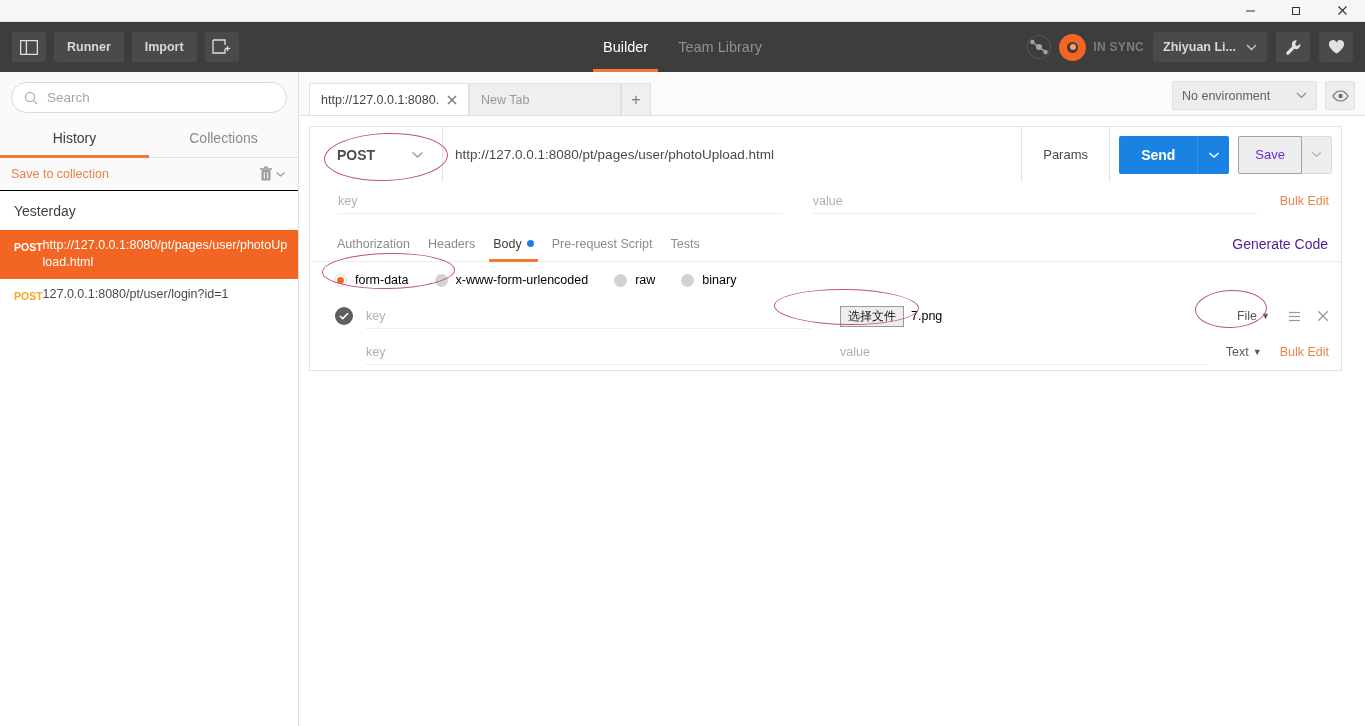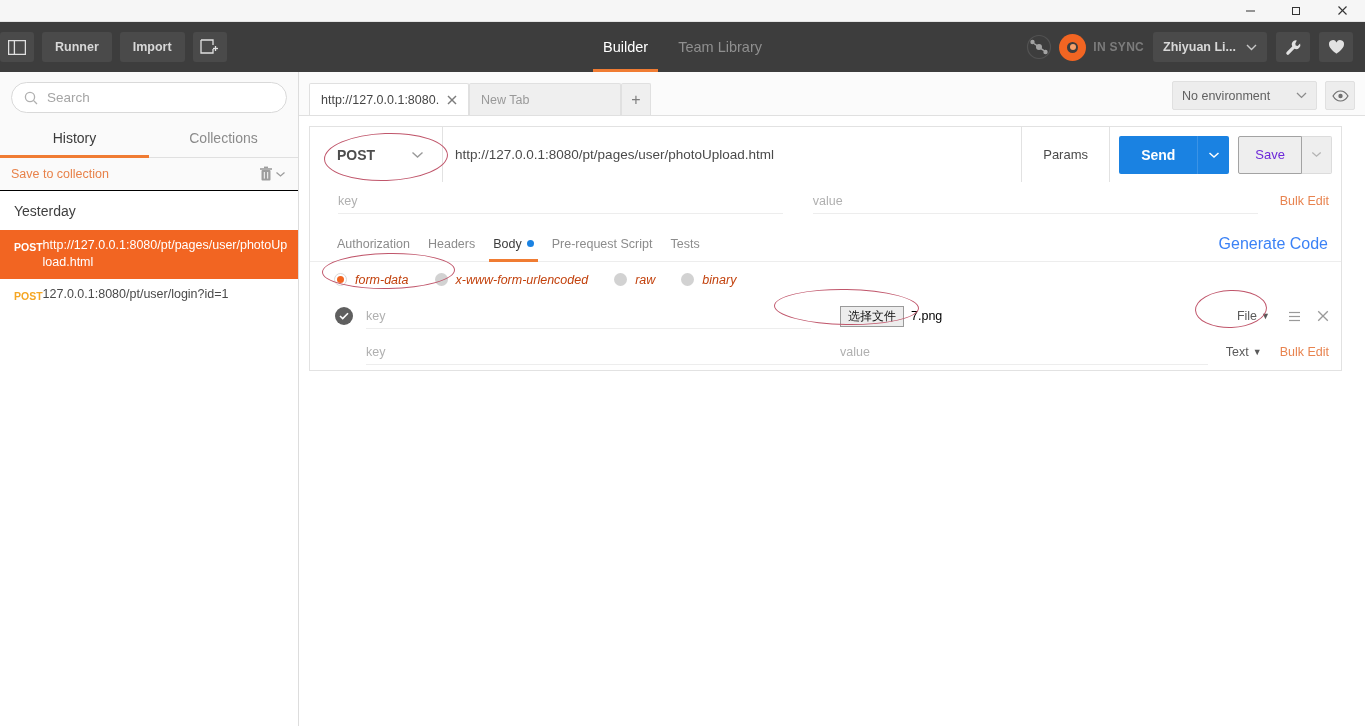"Runner" .hdr-left { padding-left: none -> 12px }
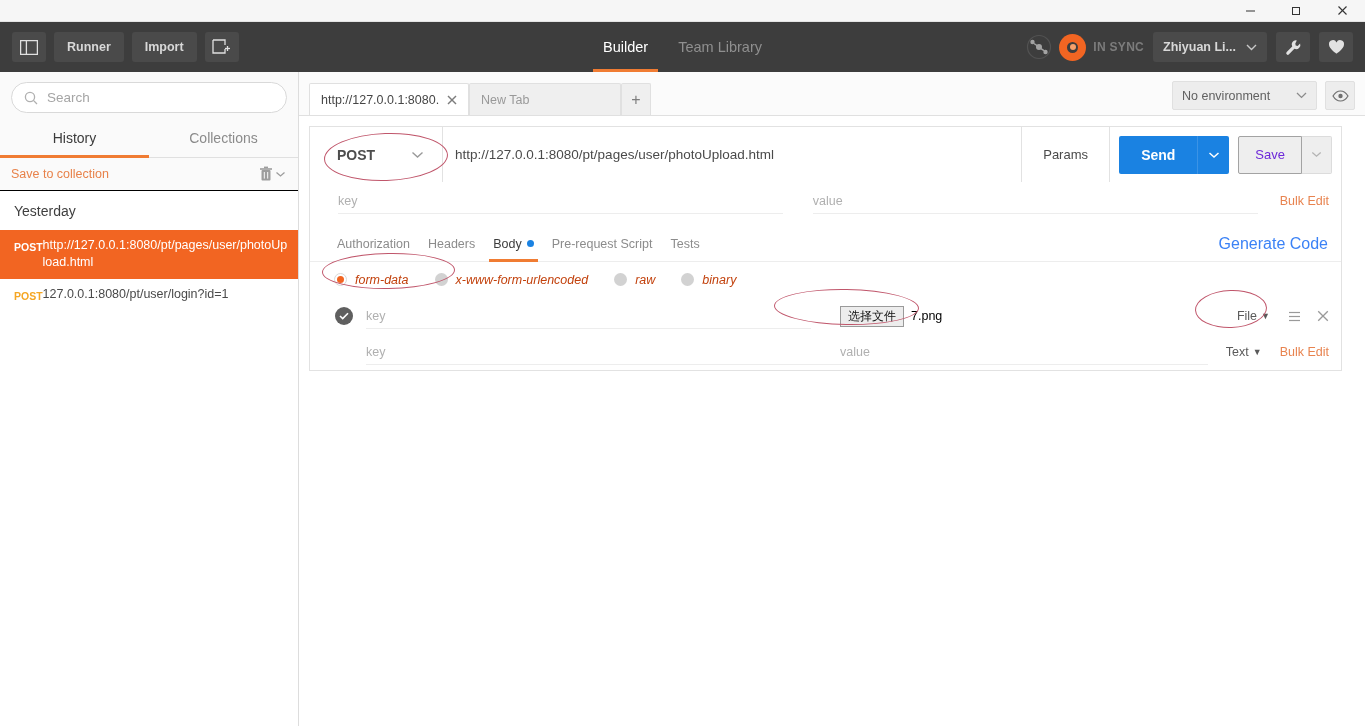"Generate Code" .gencode { color: #3b82f6 -> #4c1d95; font-size: 16px -> 14px }
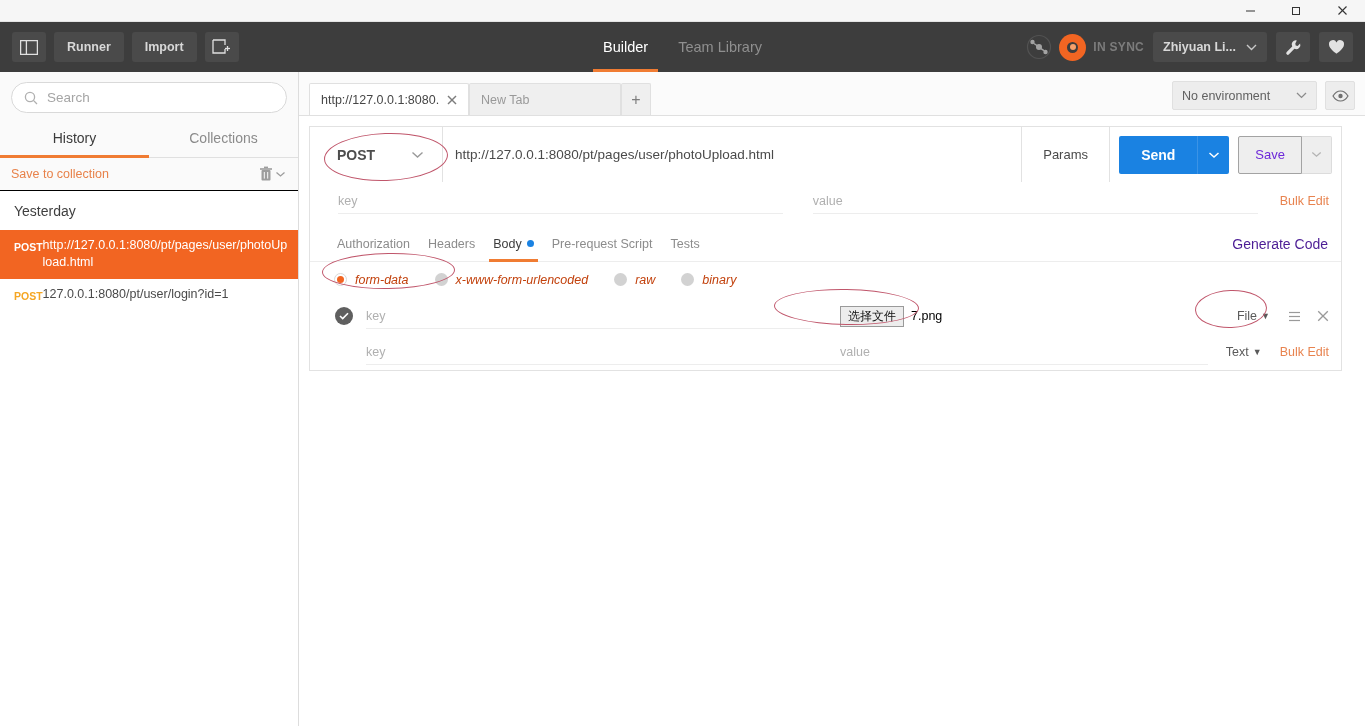"form-data" .rd { align-items: none -> center; color: #c2410c -> #000000; font-style: italic -> none }
